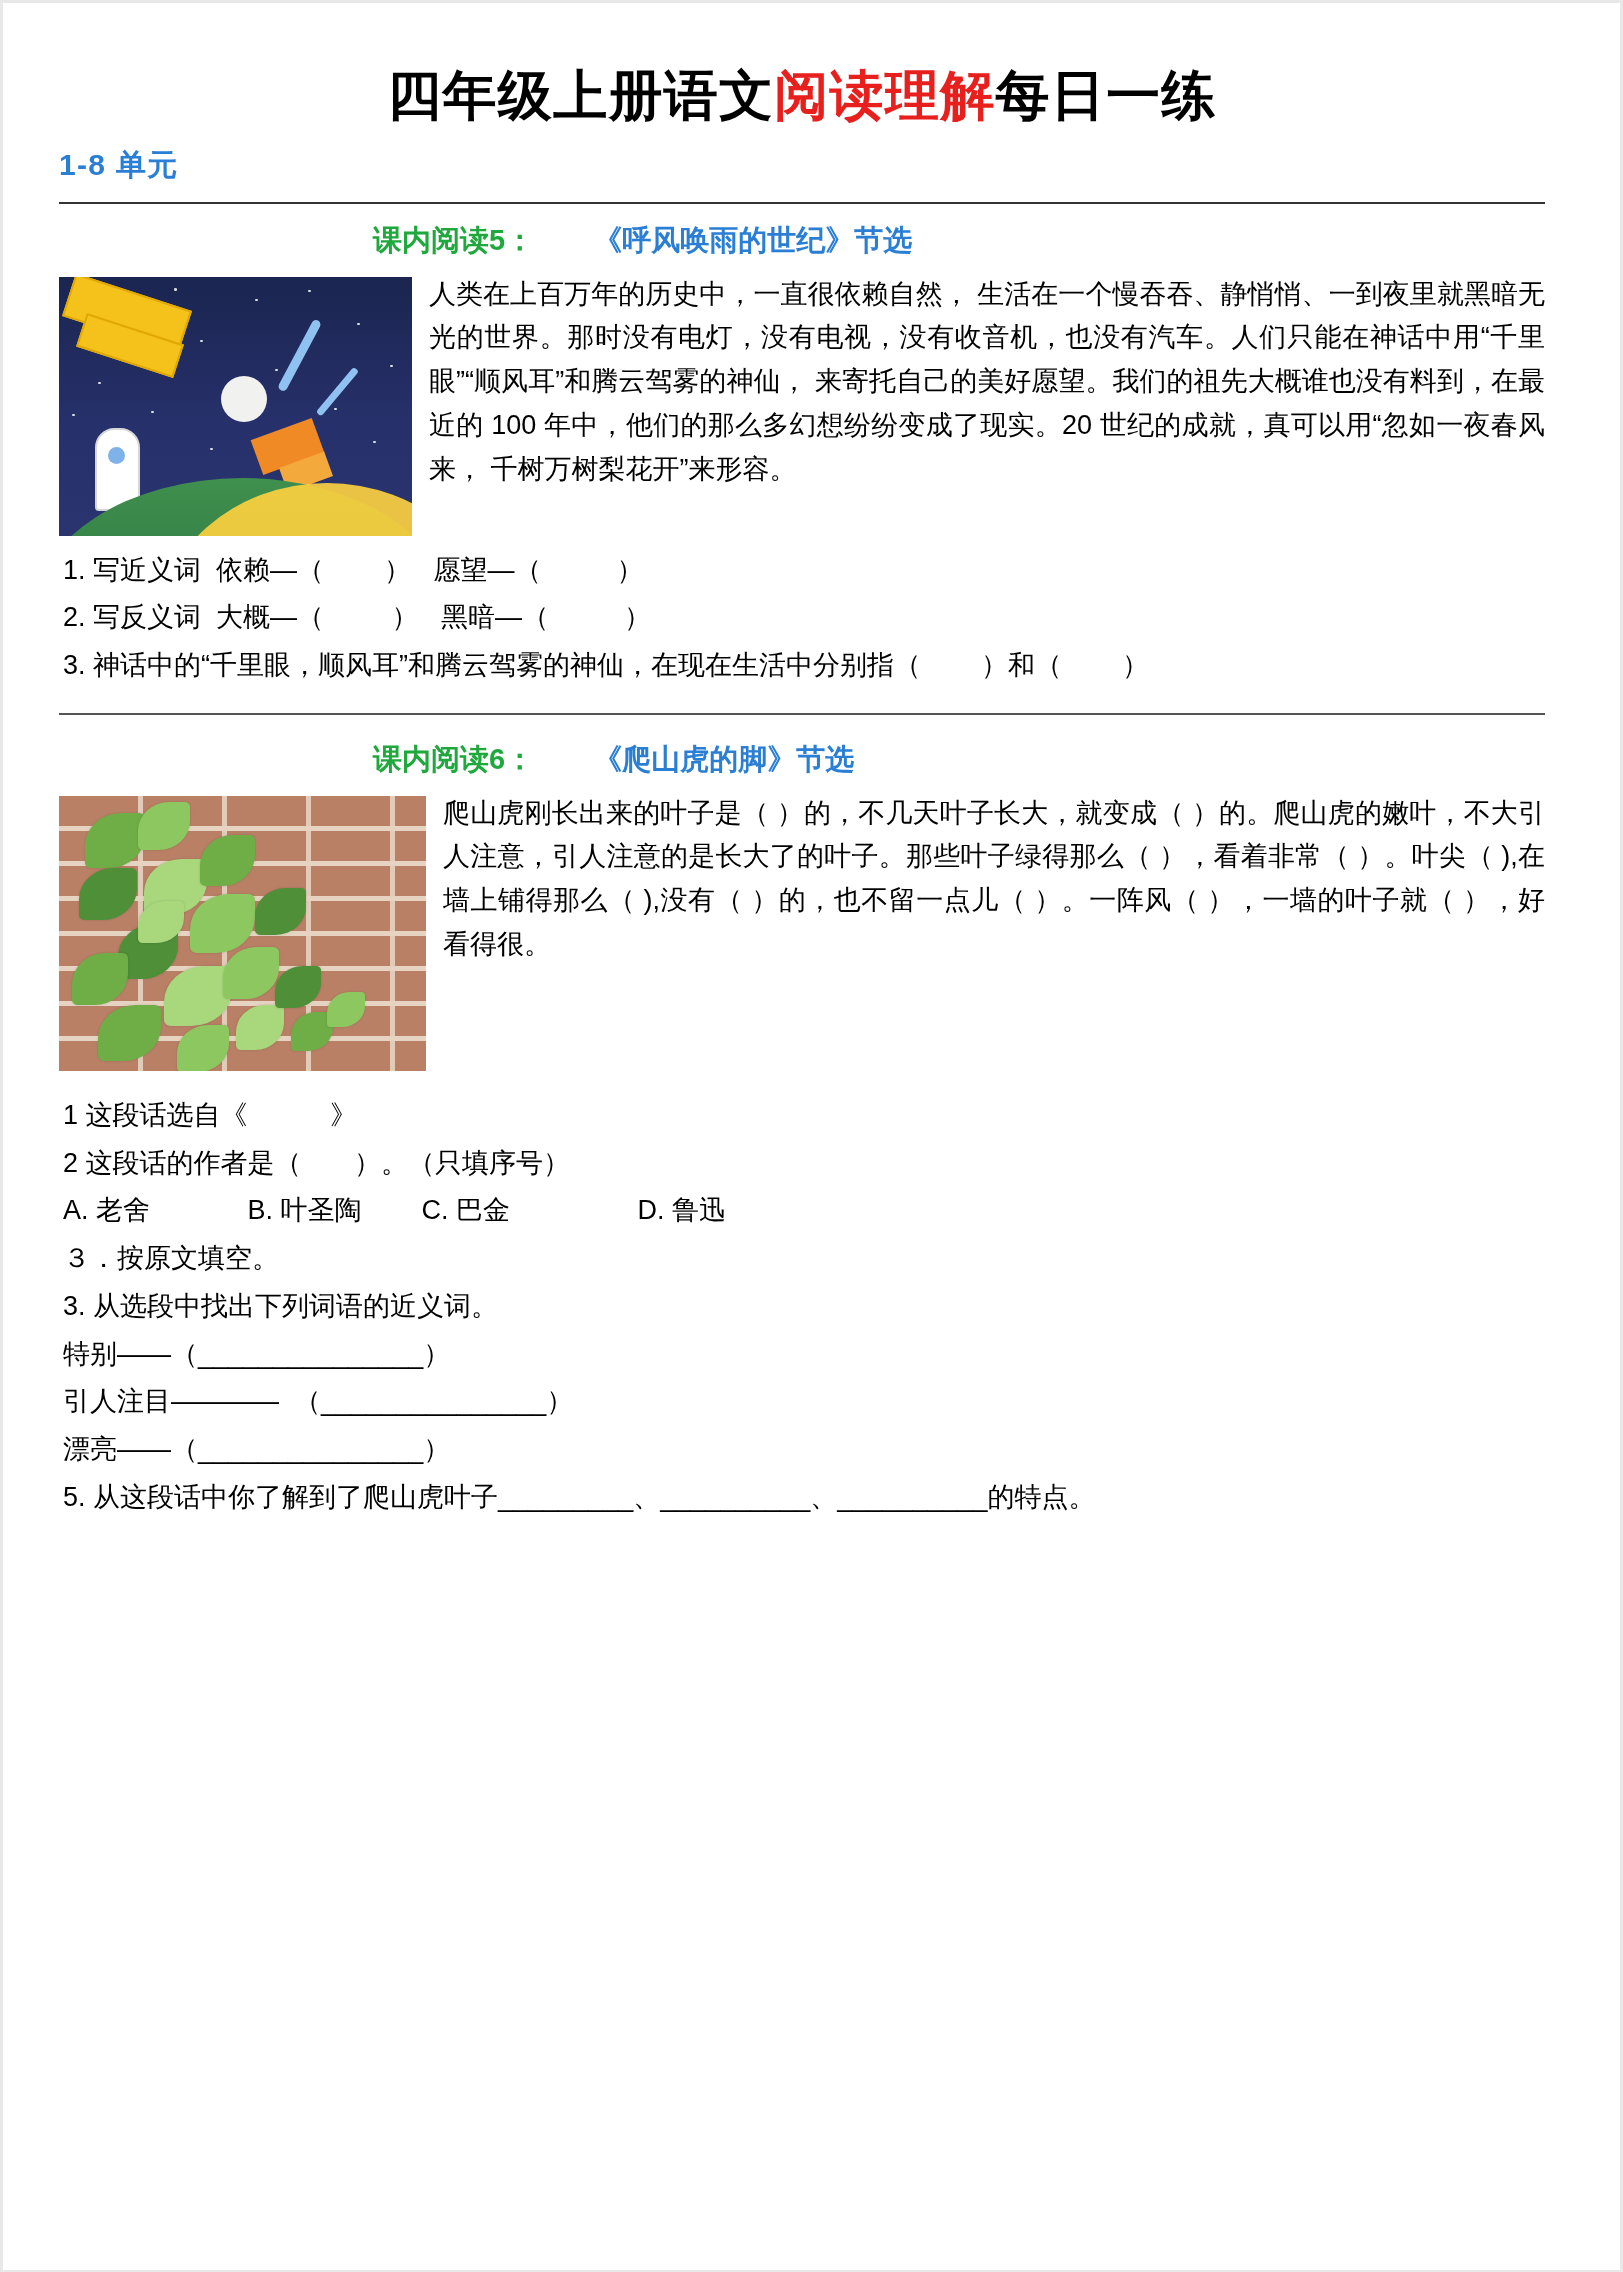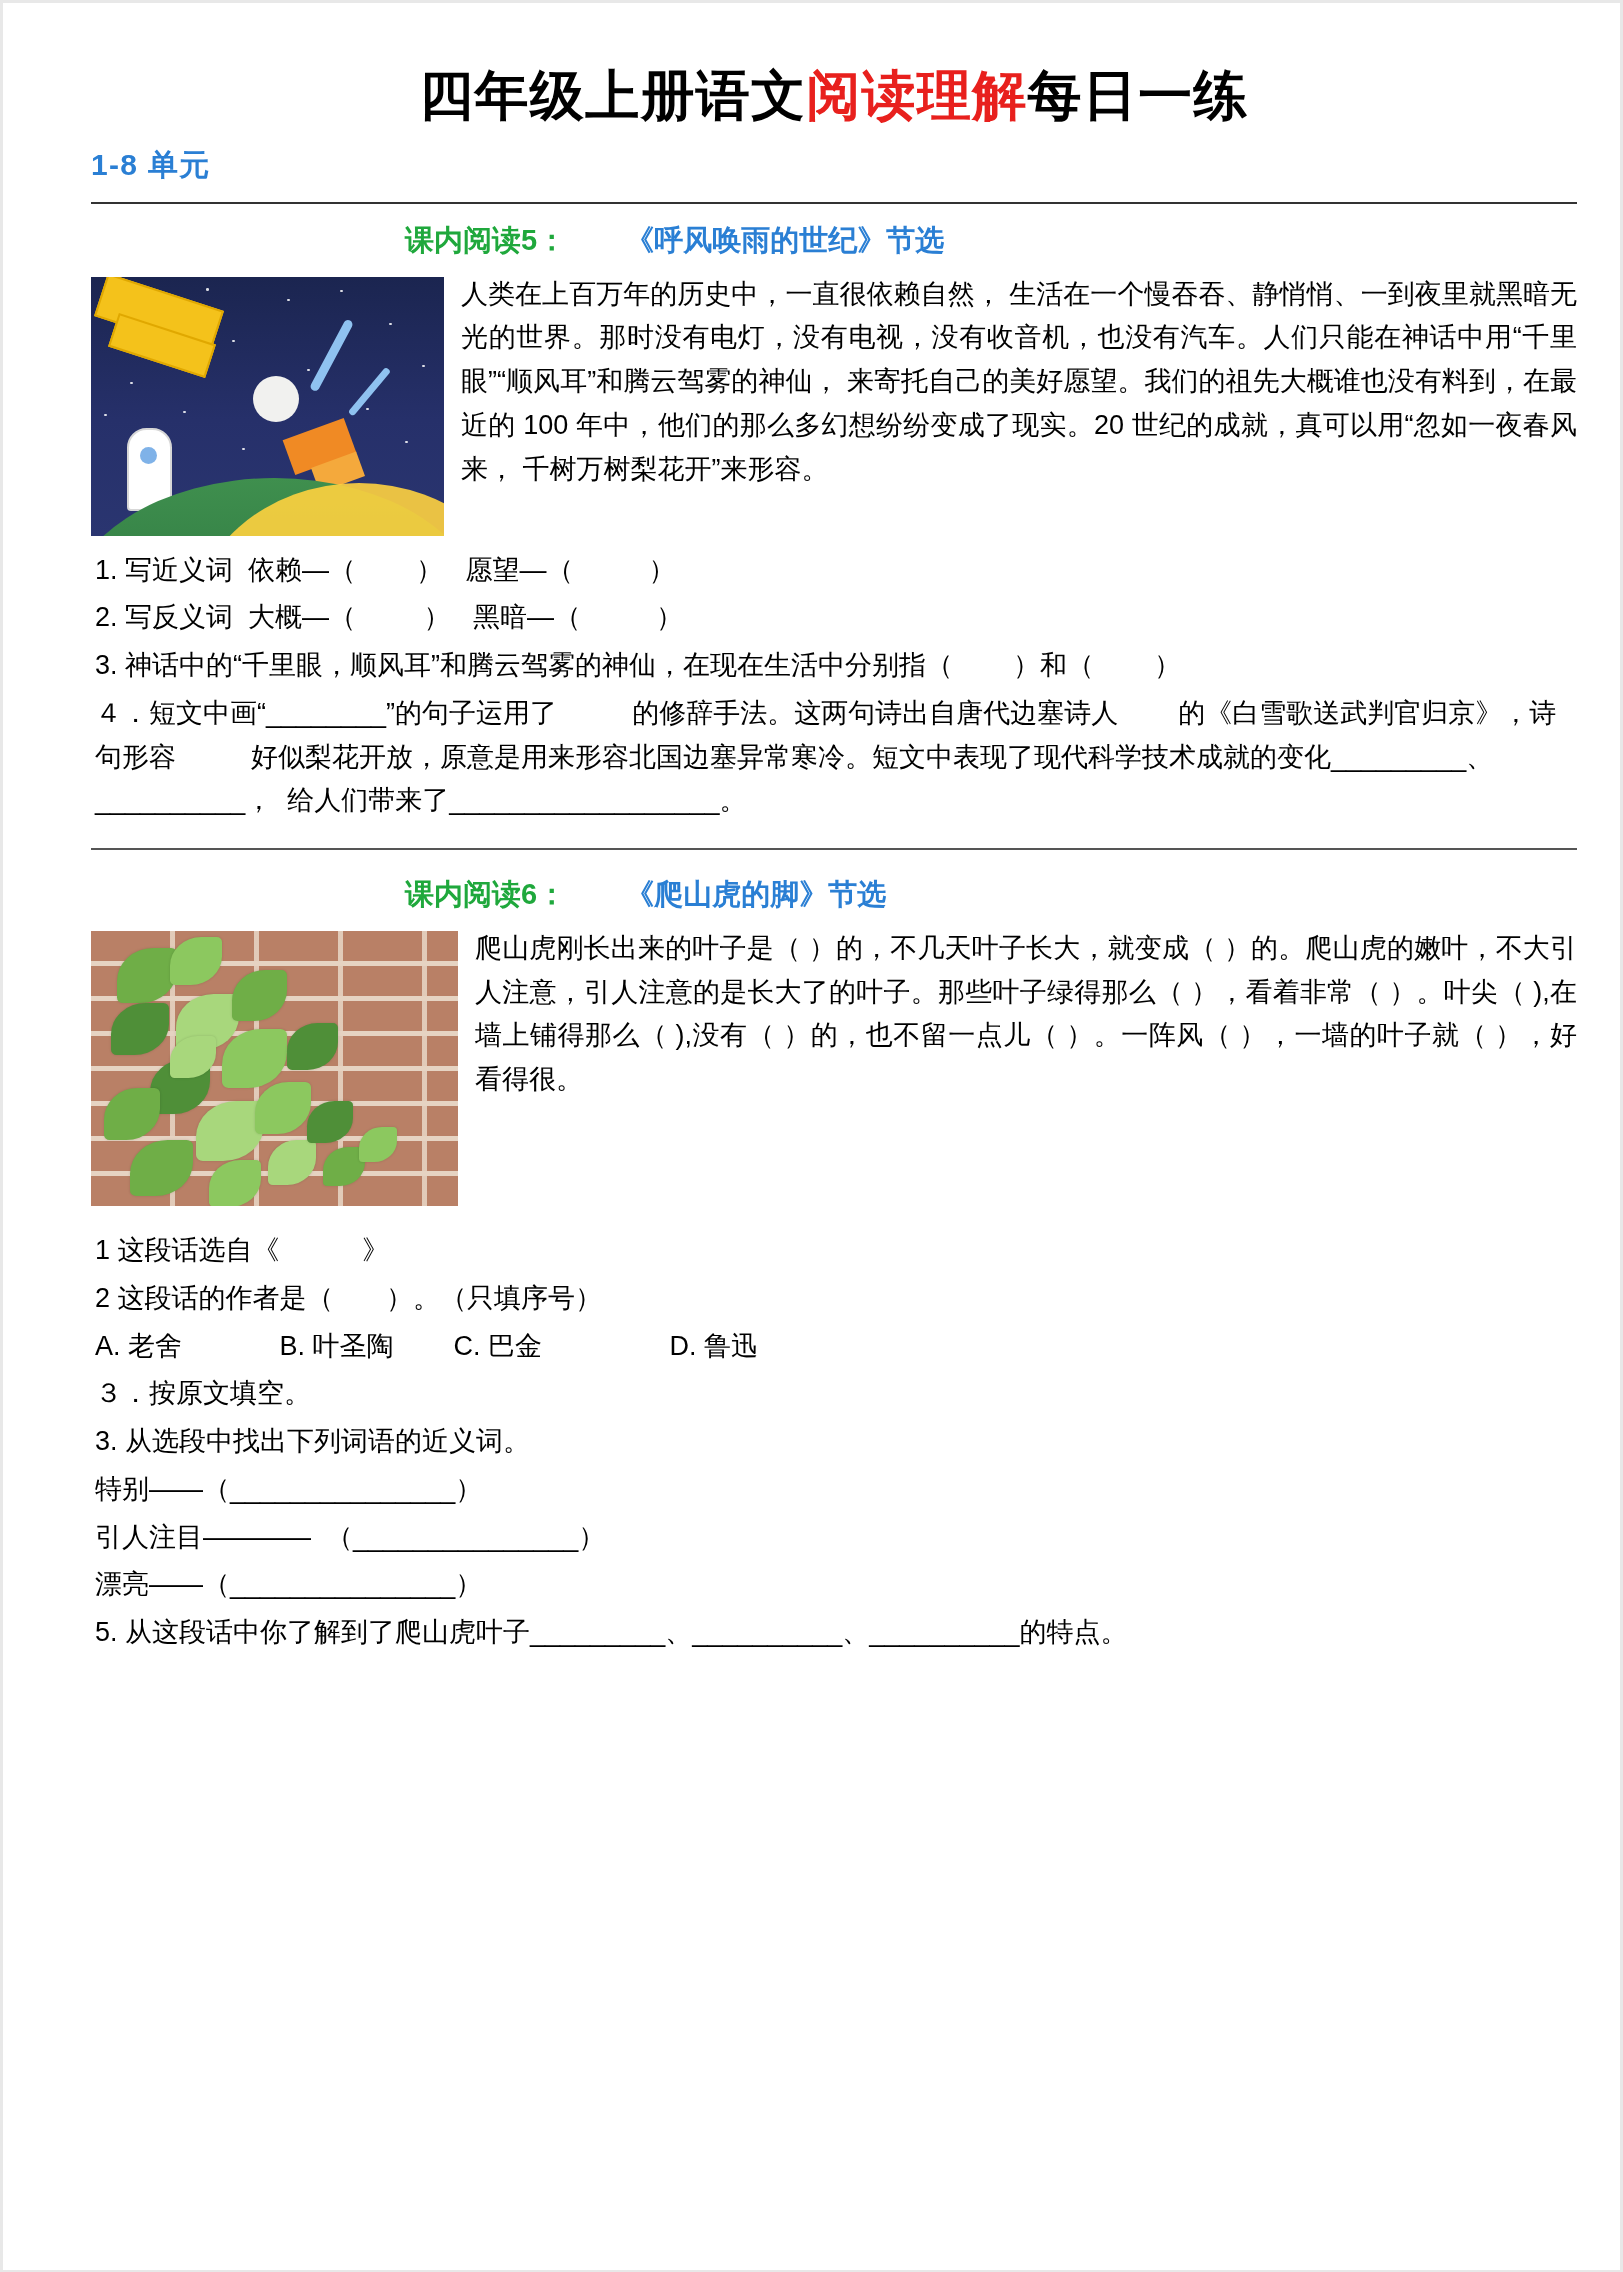"四年级上册语文阅读理解每日一练" .inner { left: 88px -> 56px }
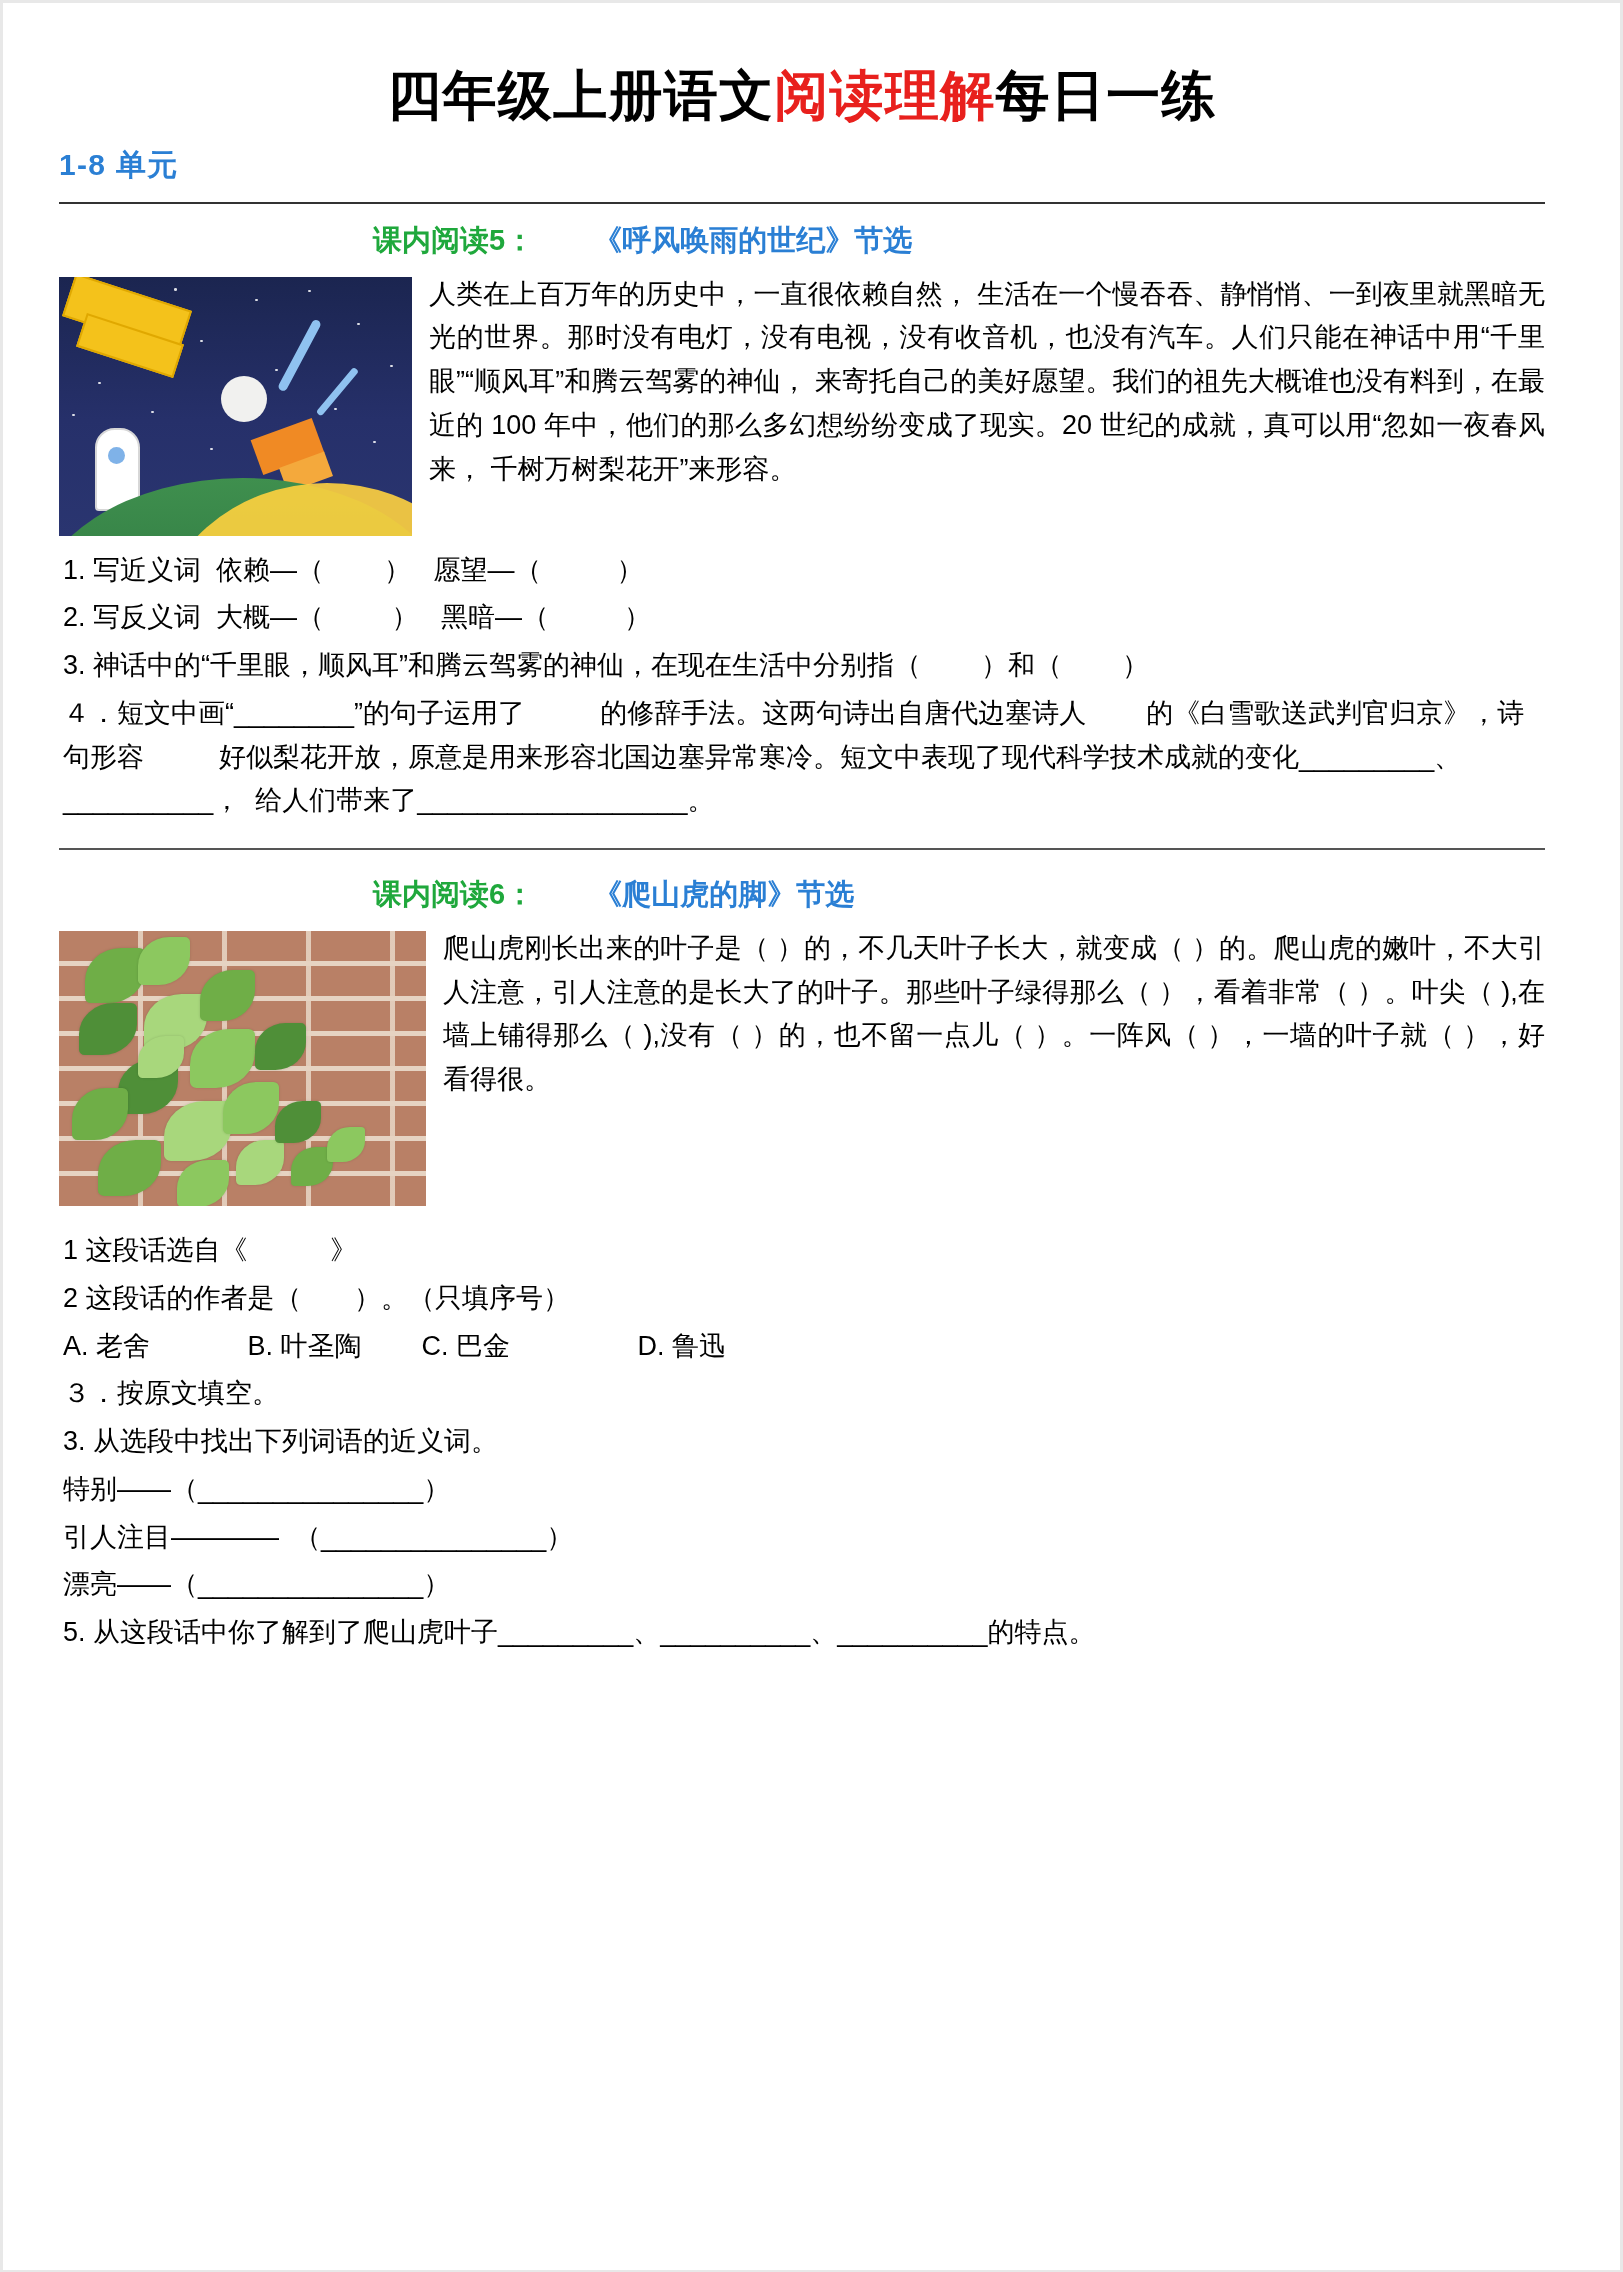"４．短文中画“________”的句子运用了" p.qline { html: <p>４．短文中画“________”的句子运用了 的修辞手法。这两句诗出自唐代边塞诗人 的《白雪歌送武判官归京》，诗句形容 好似梨花开放，原意是用来形容北国边塞异常寒冷。短文中表现了现代科学技术成就的变化_________、__________， 给人们带来了__________________。</p> -> none }
